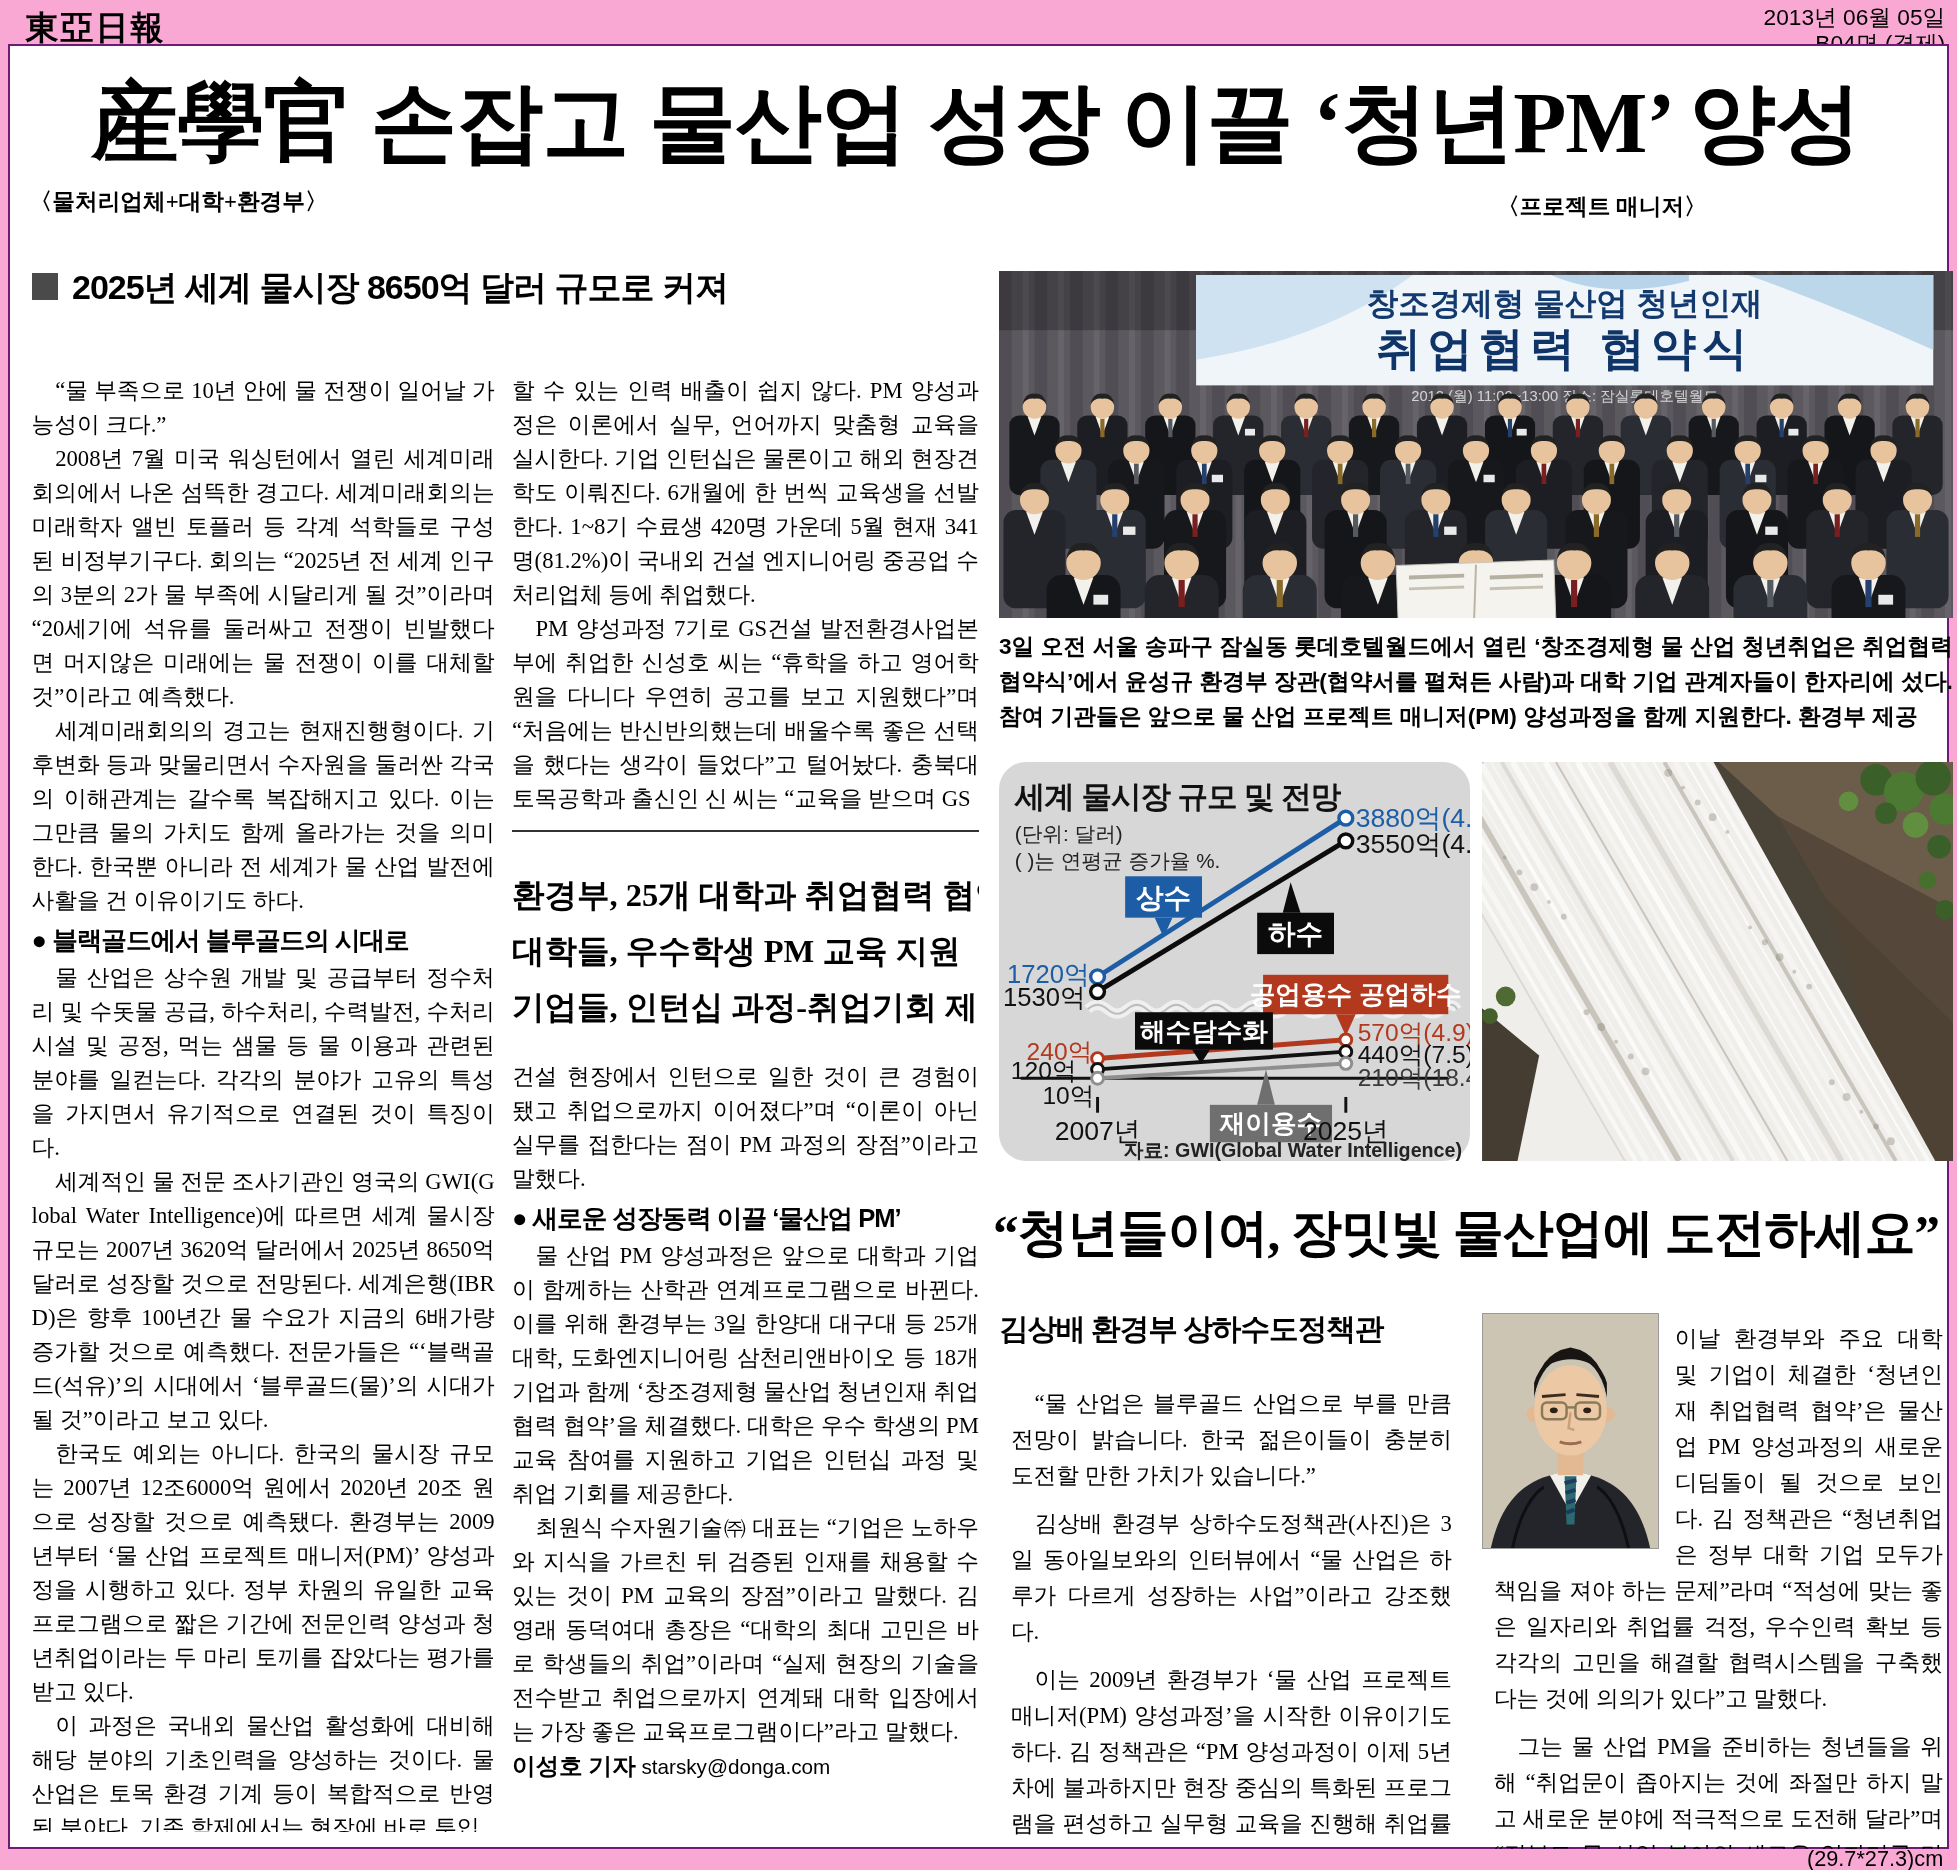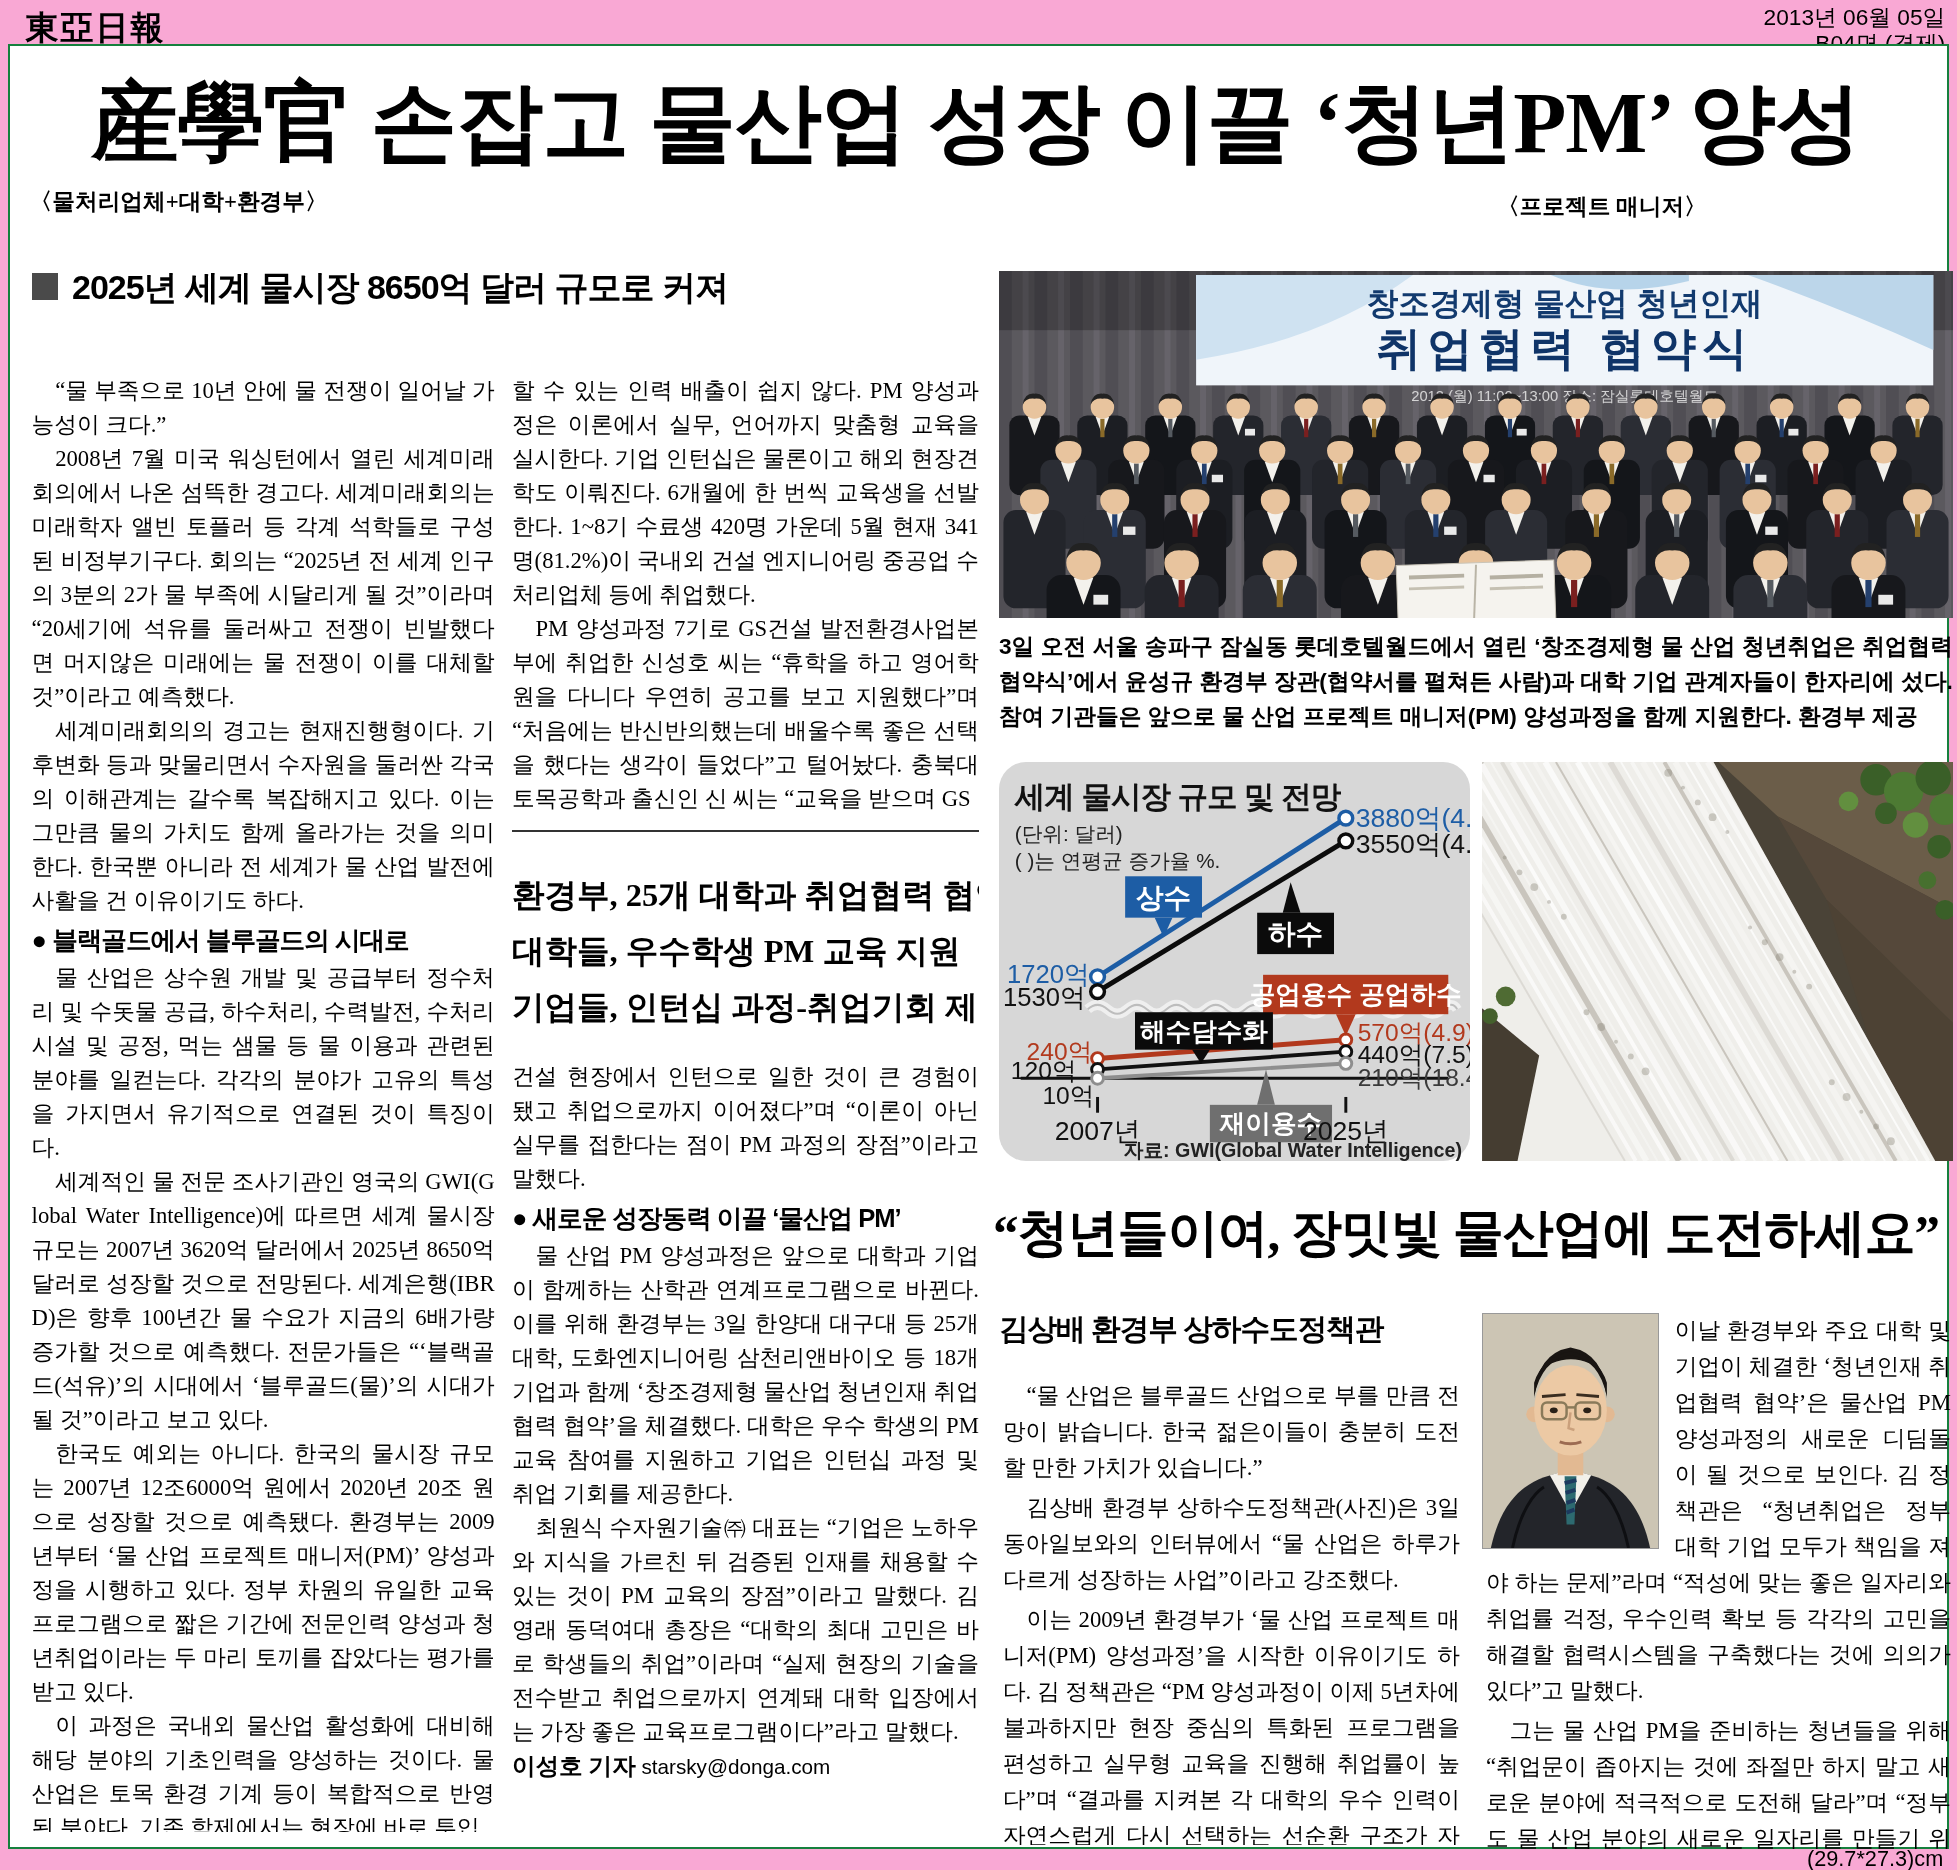"産學官 손잡고 물산업 성장 이끌" .artbox { border: 2px solid #15803d -> 2px solid #701a75 }
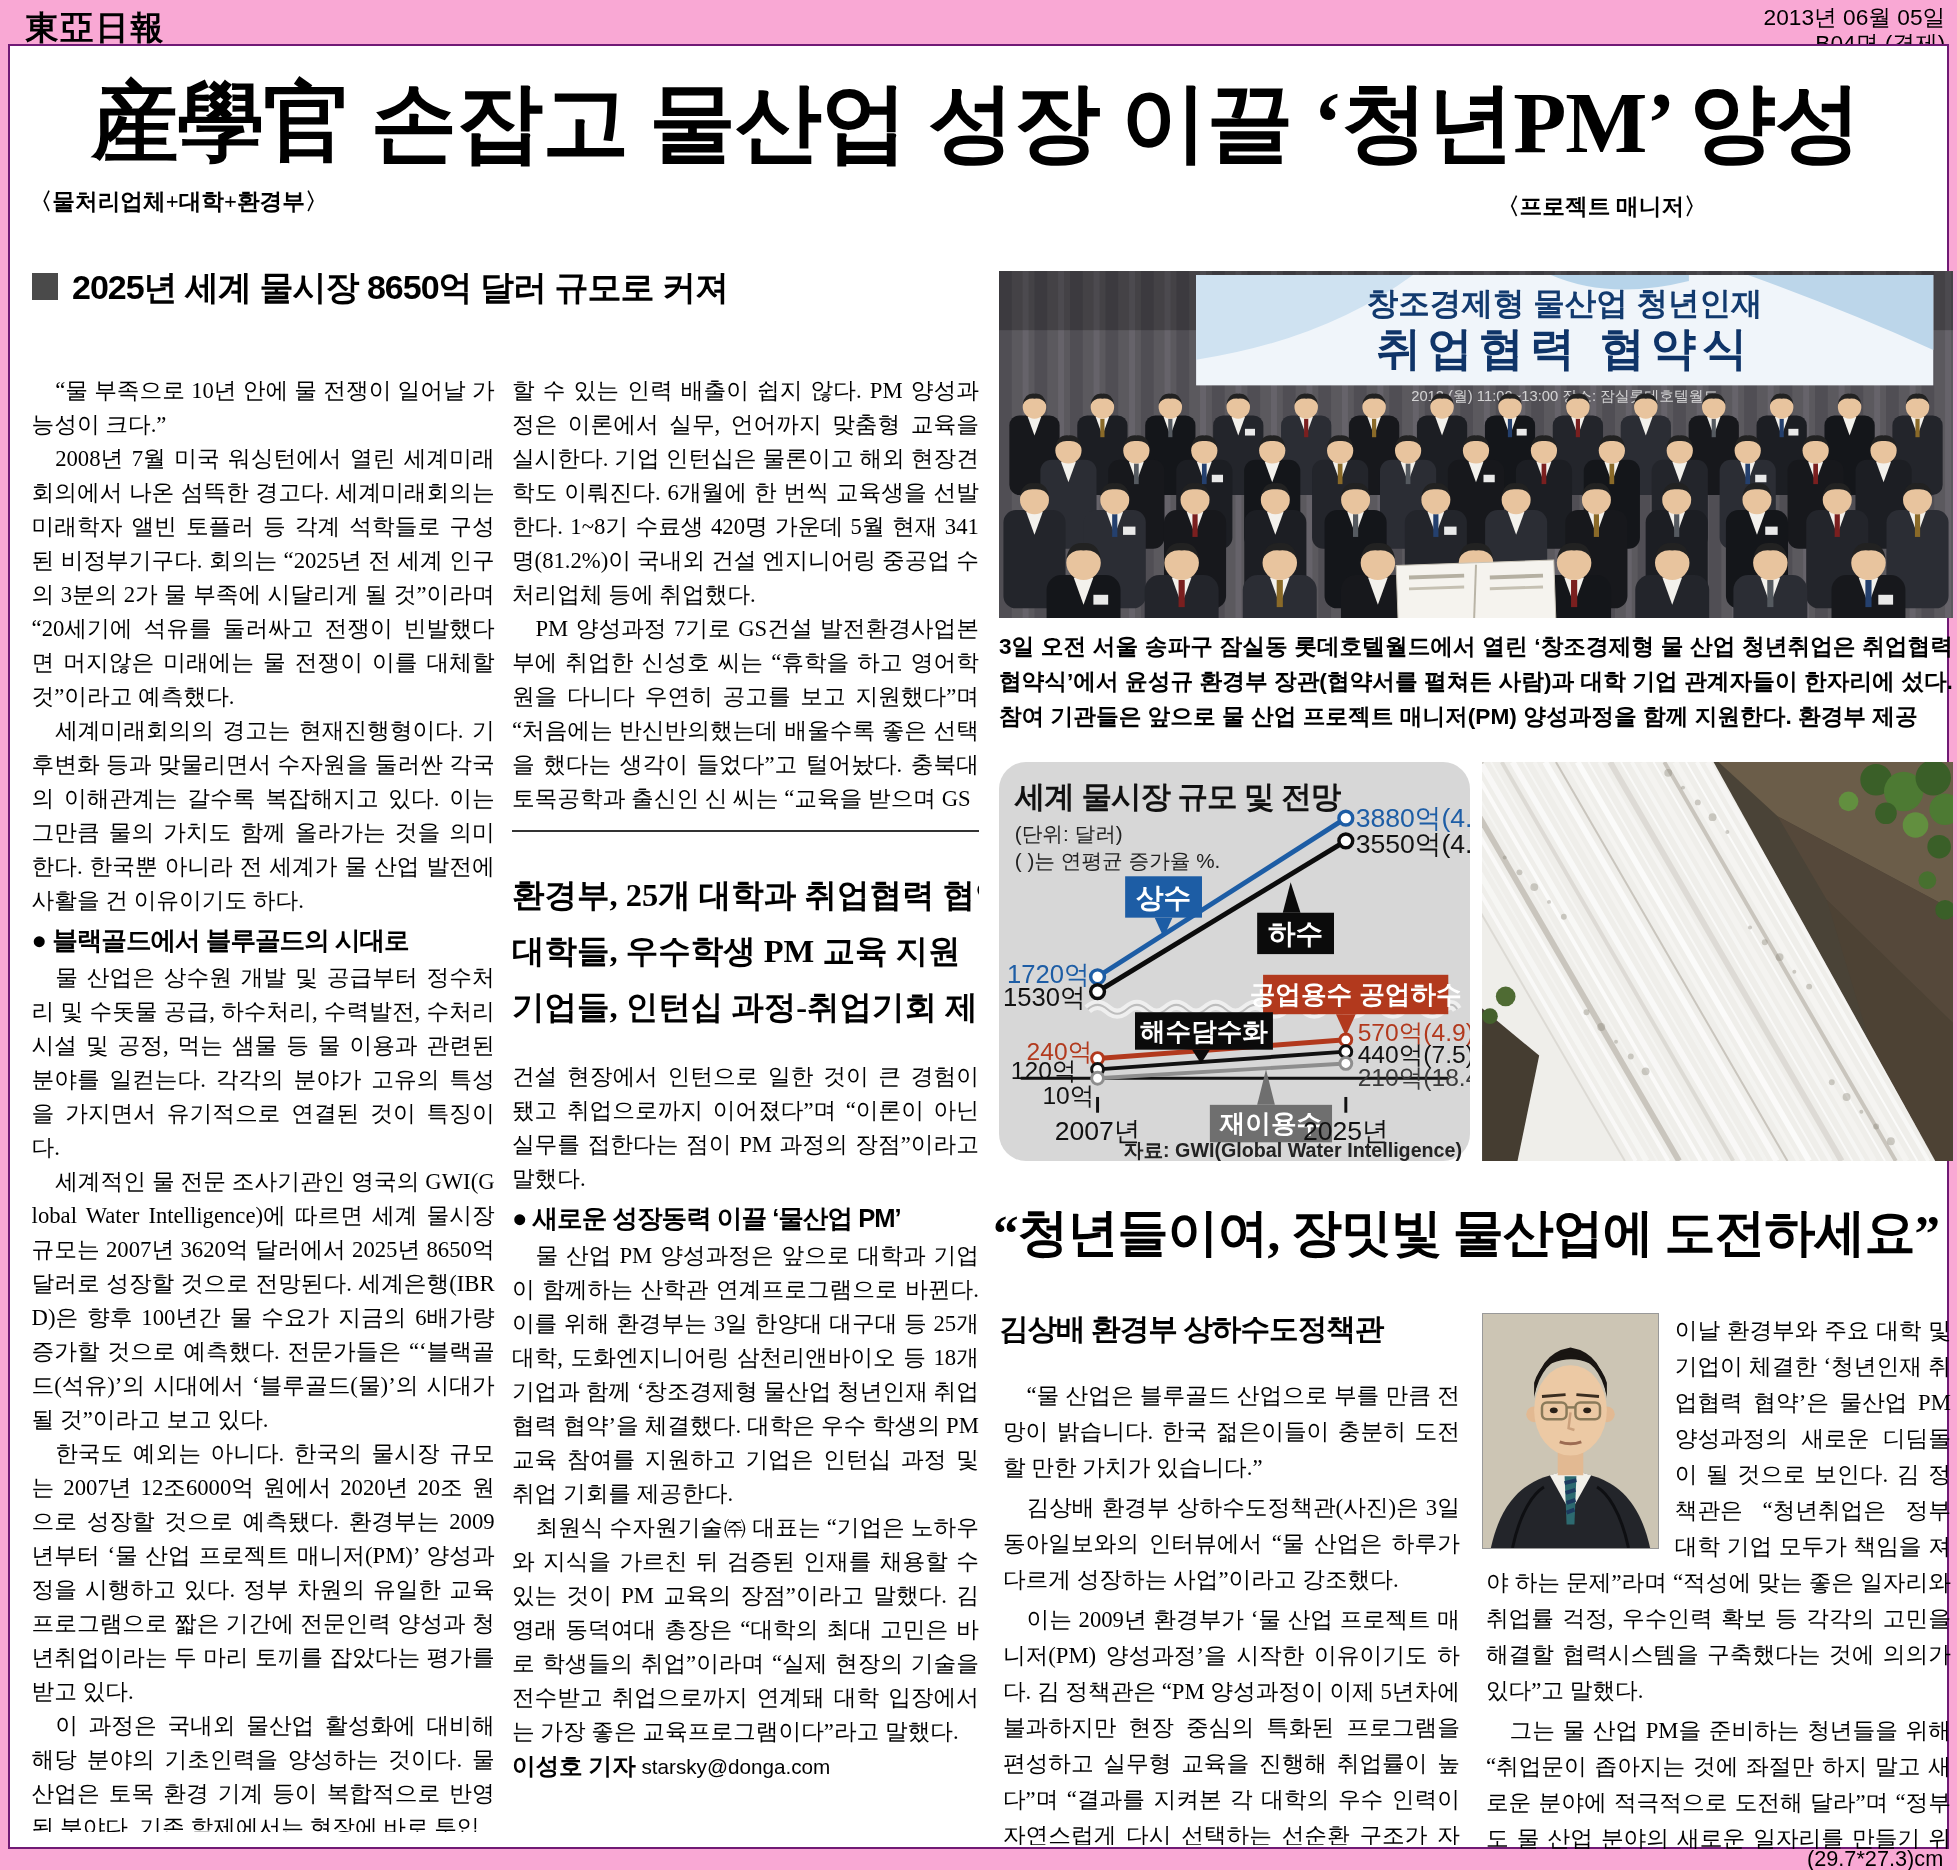"이날 환경부와 주요 대학 및" .a2col p { margin: 4px -> 12px }
